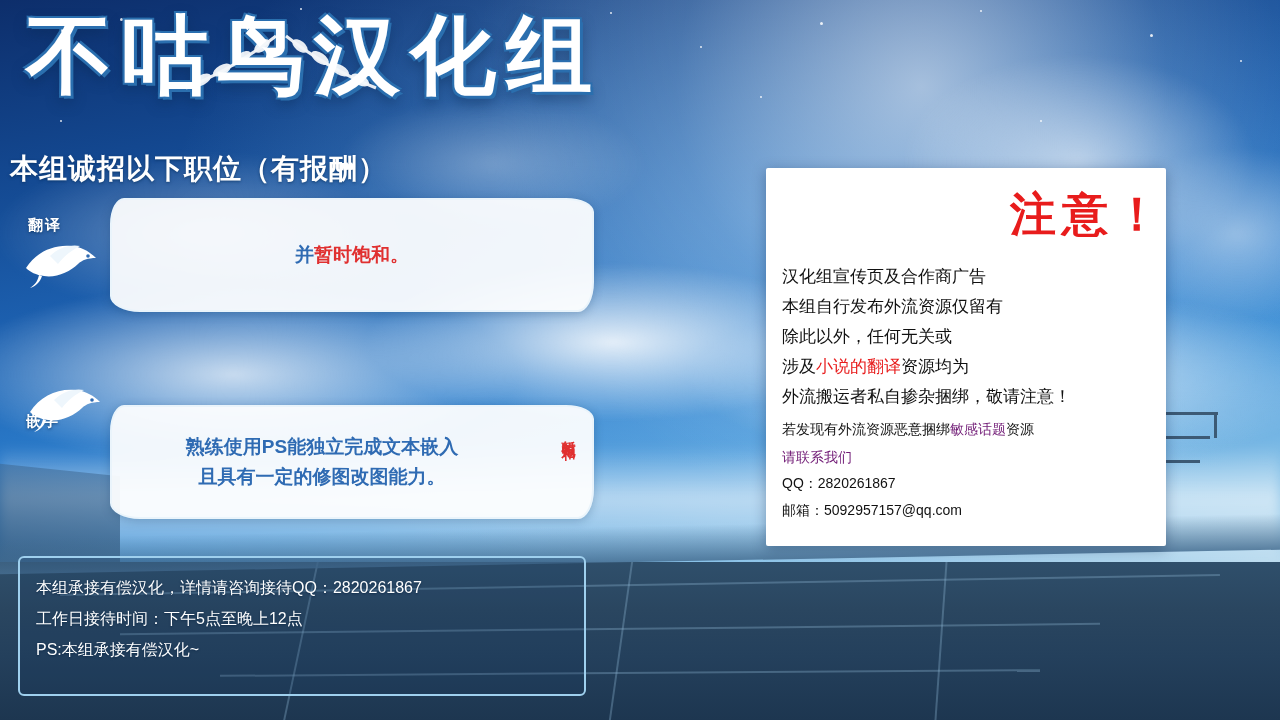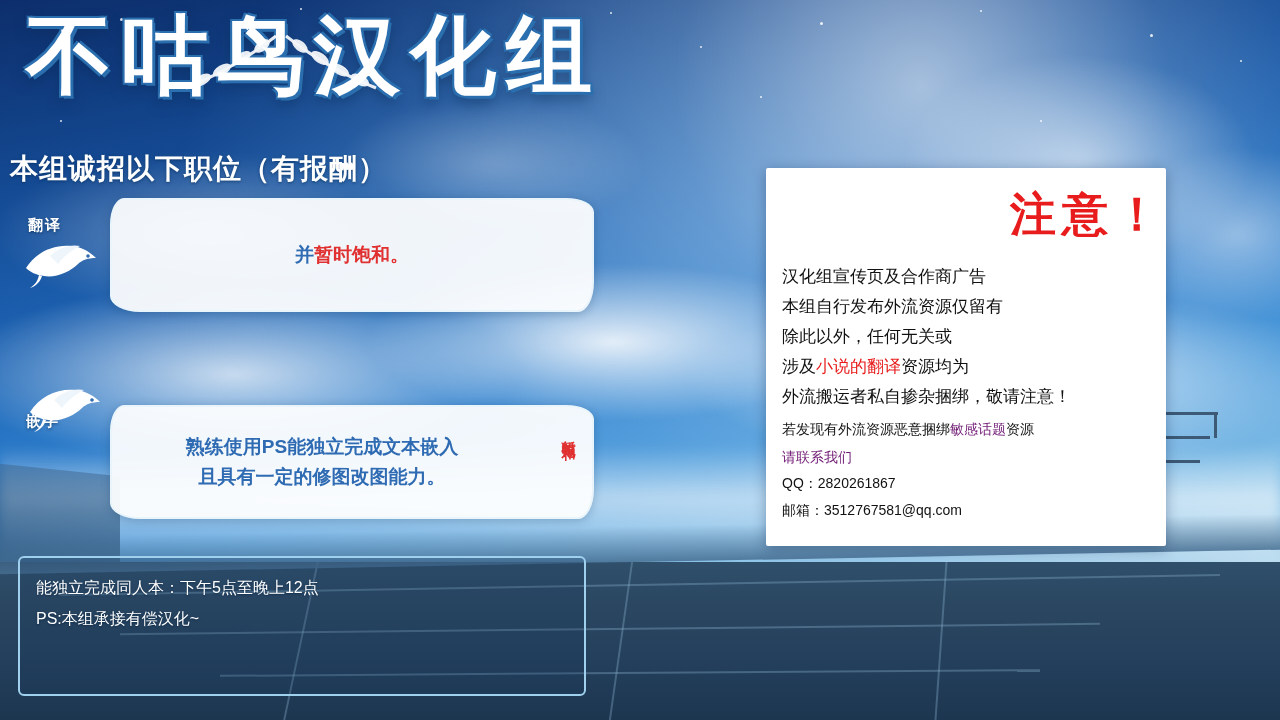"邮箱：3512767581@qq.com" div.n-contact { text: 3512767581@qq.com -> 5092957157@qq.com }
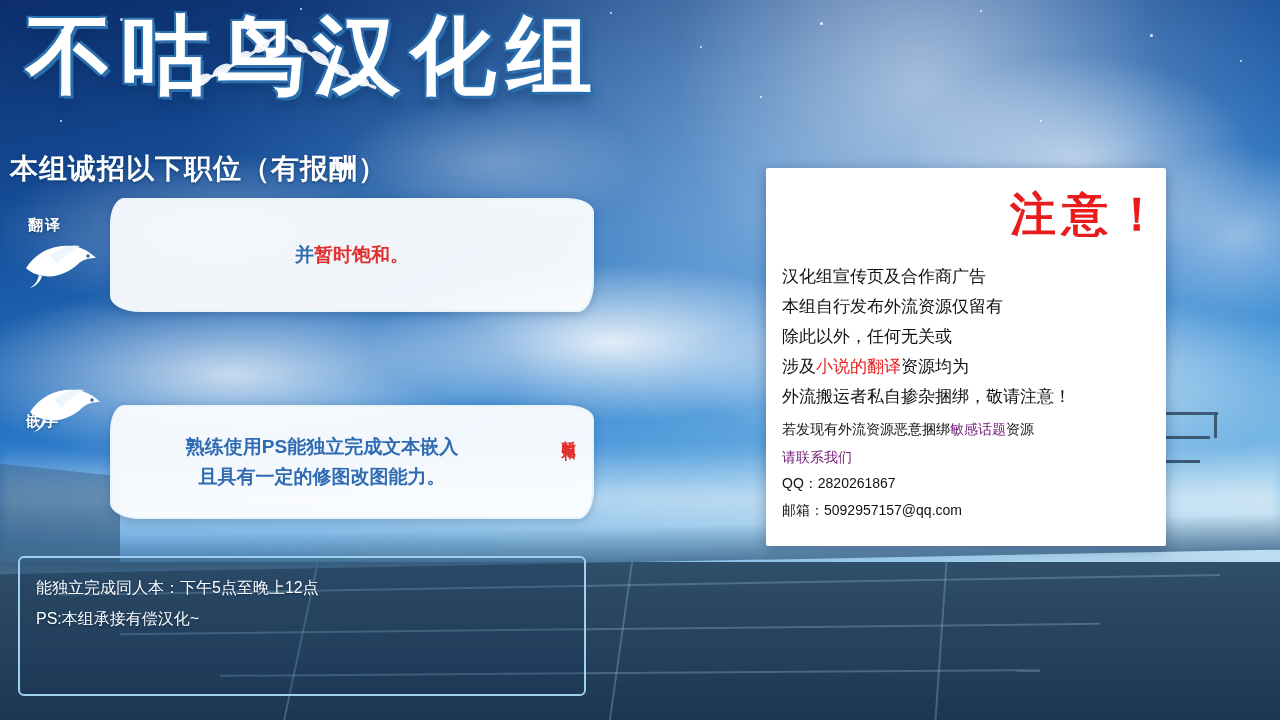"本组承接有偿汉化，详情请咨询接待QQ：2820261867" div.f-line { html: none -> <div>本组承接有偿汉化，详情请咨询接待QQ：2820261867</div> }
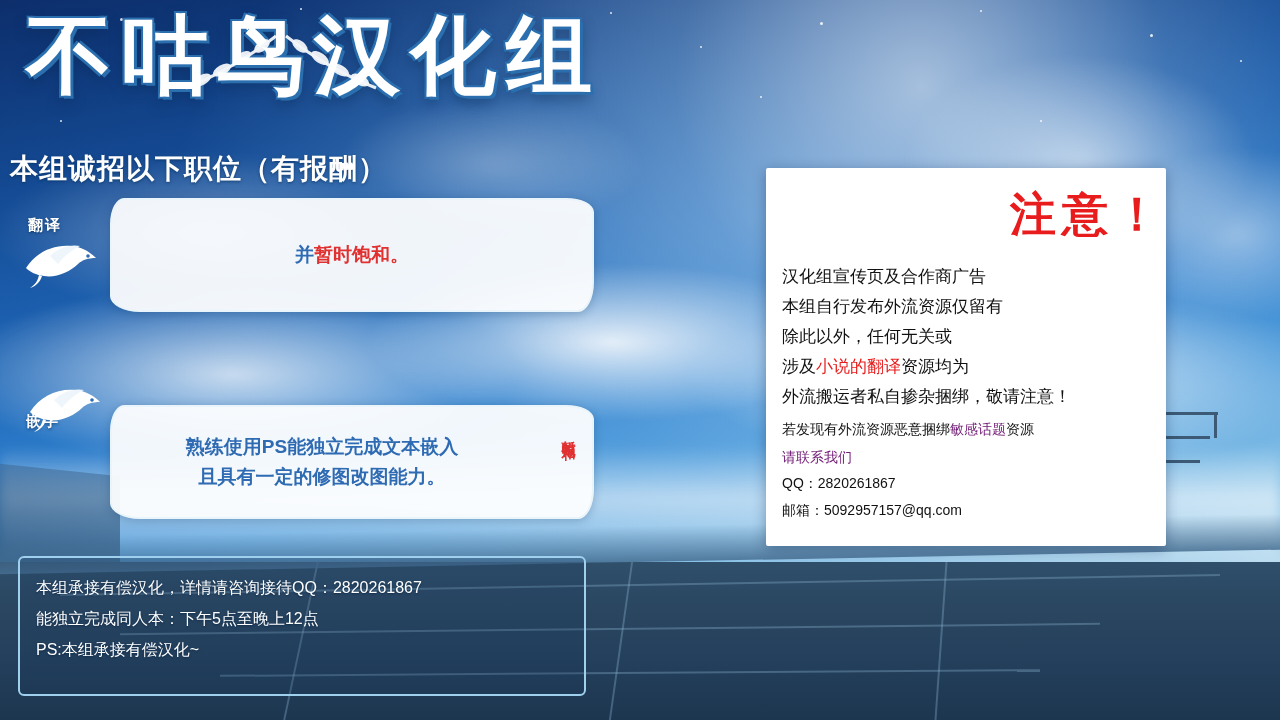"能独立完成同人本：下午5点至晚上12点" div.f-line { text: 能独立完成同人本 -> 工作日接待时间 }
